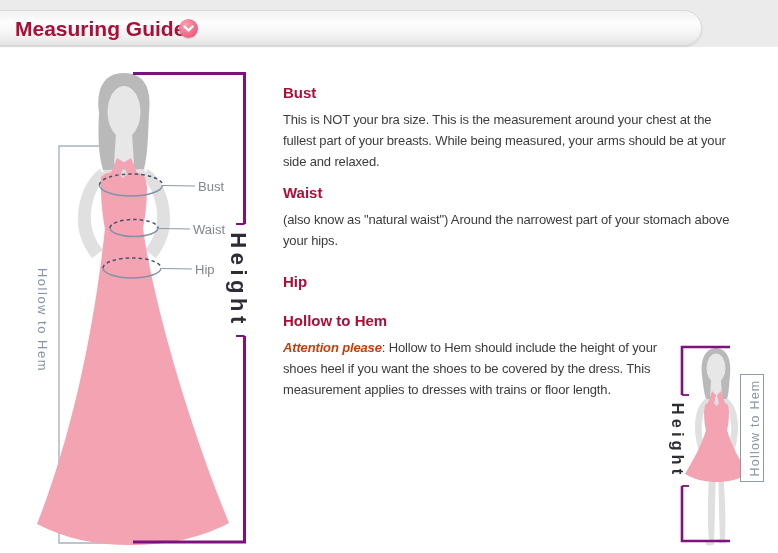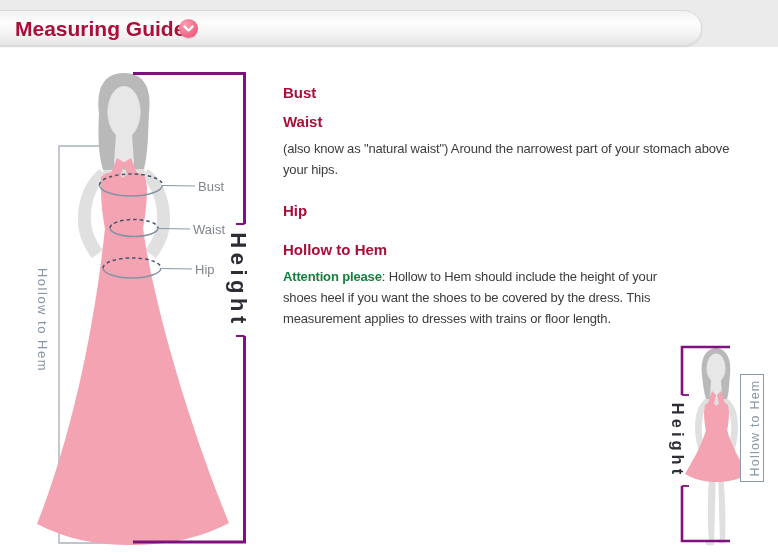"This is NOT your bra" div.sec-body { html: none -> <div>This is NOT your bra size. This is the measurement around your chest at the fullest part of your breasts. While being measured, your arms should be at your side and relaxed.</div> }
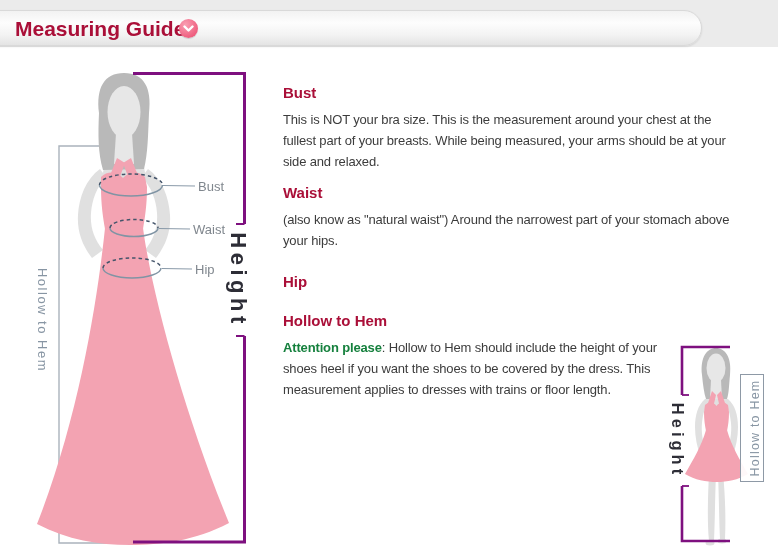"Attention please" .attn { color: #15803d -> #c2410c; font-style: none -> italic }
